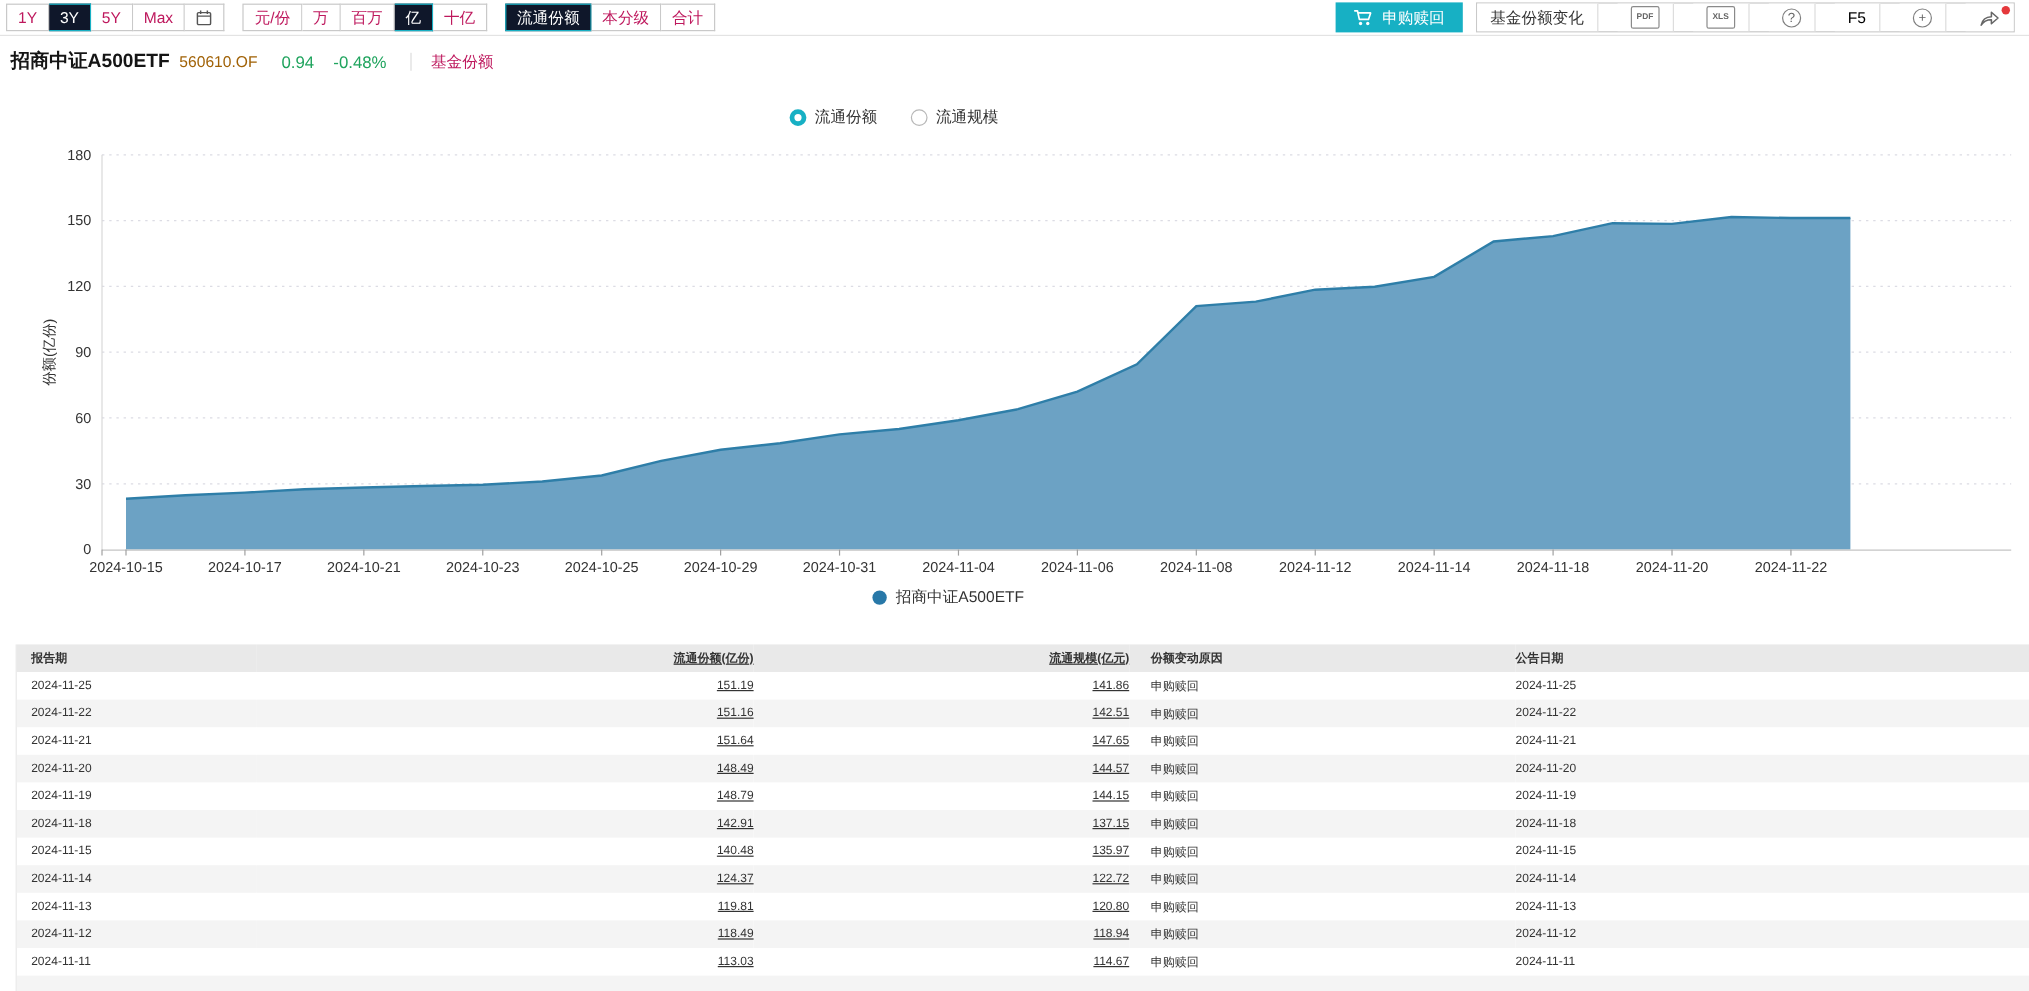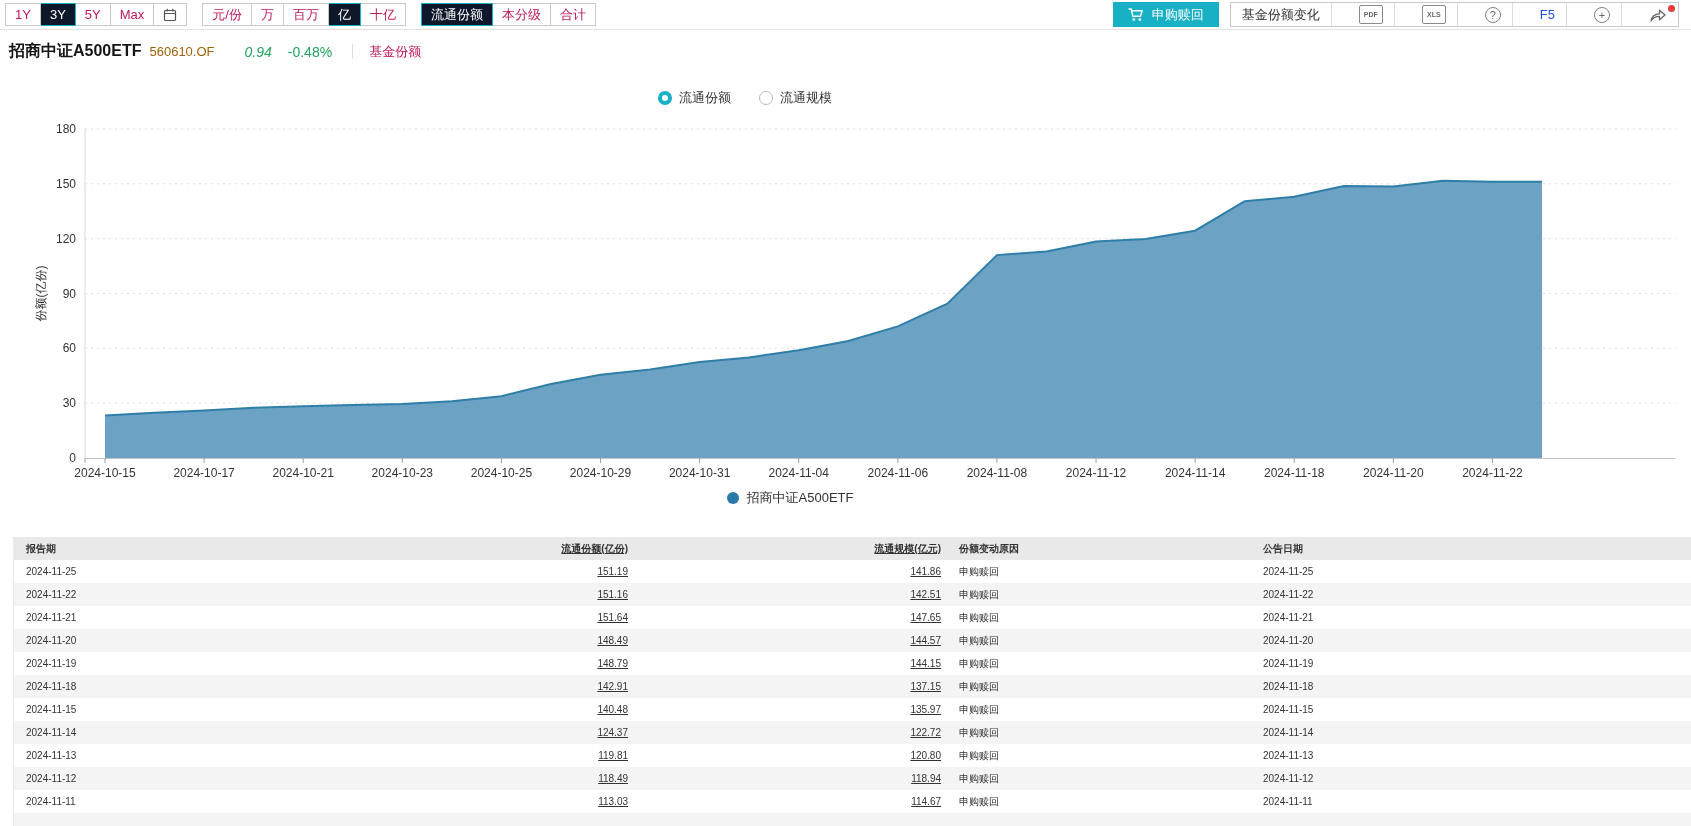"F5" .f5 { color: #1d4ed8 -> #000000 }
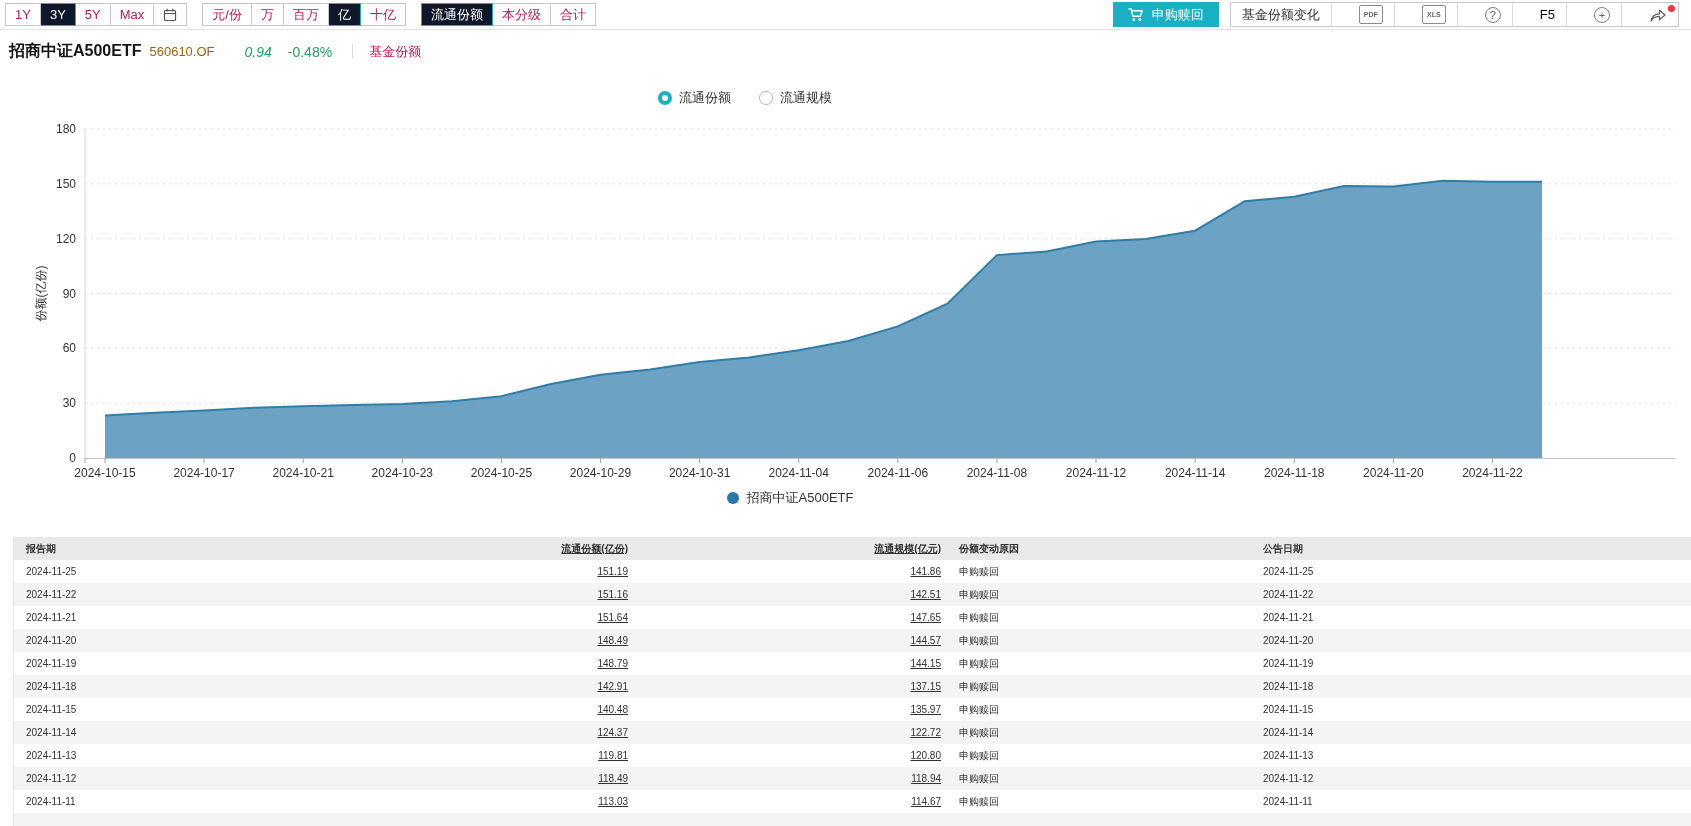"0.94" .nav-val { font-style: italic -> none; margin-left: 30px -> 20px }
